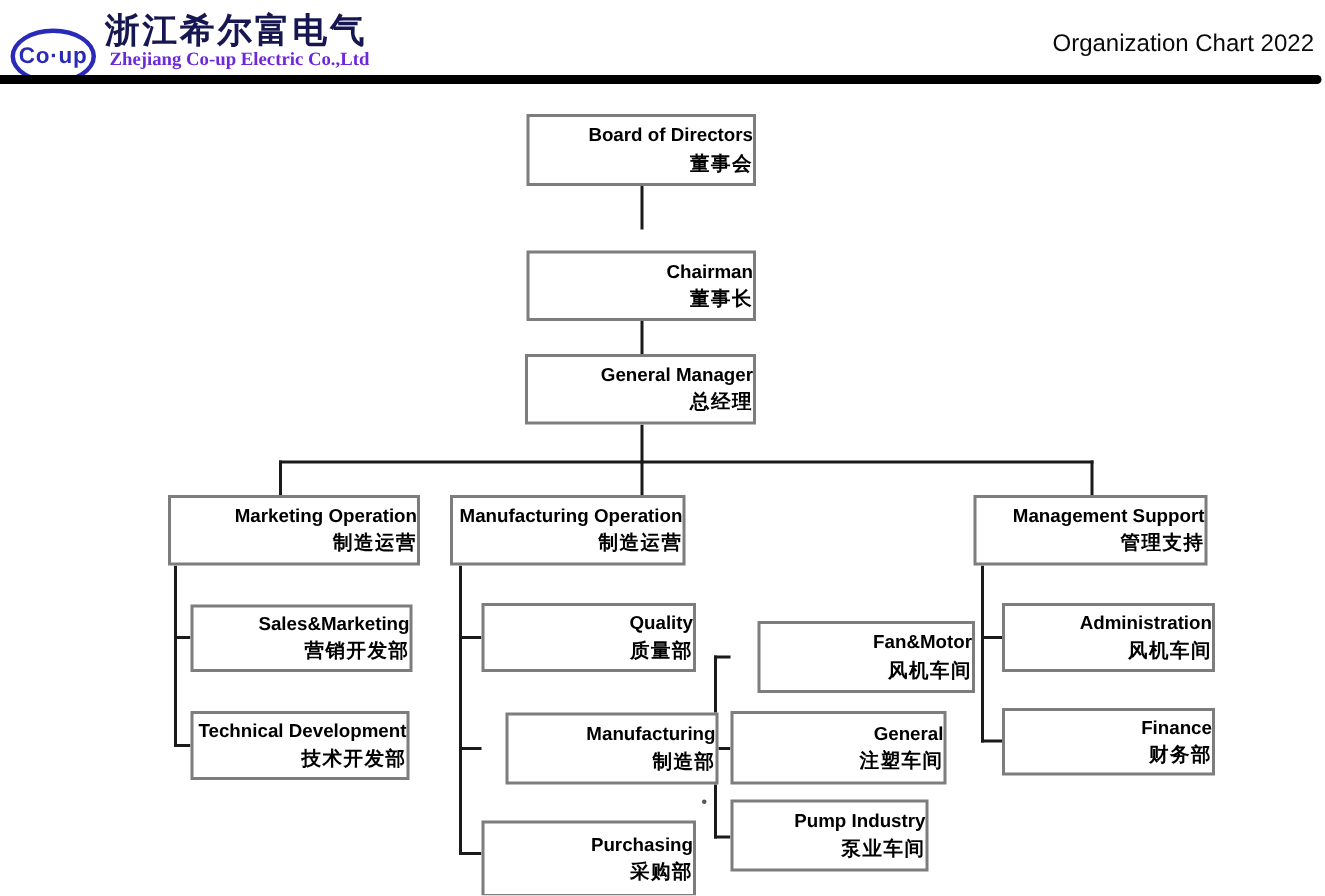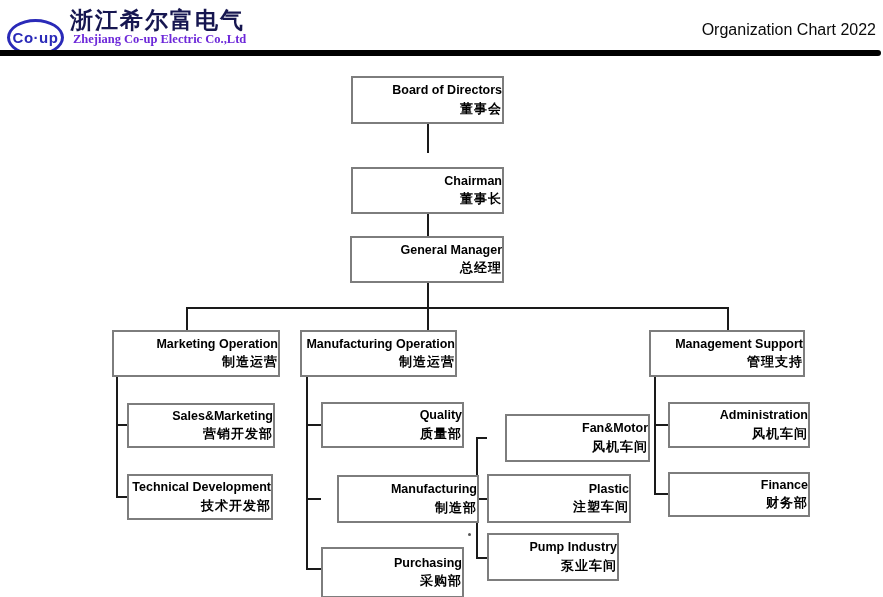"Plastic" div.en { text: Plastic -> General }
